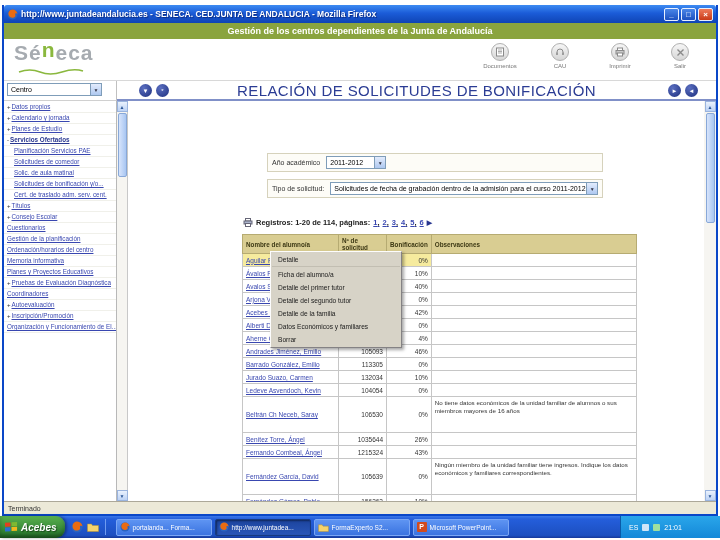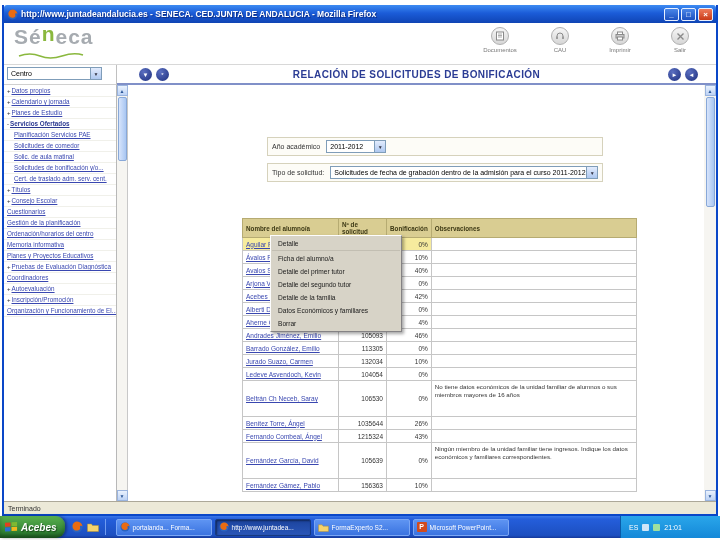"Gestión de los centros dependientes" div.banner { html: none -> <div> <span>Gestión de los centros dependientes de la Junta de Andalucía</span> </div> }
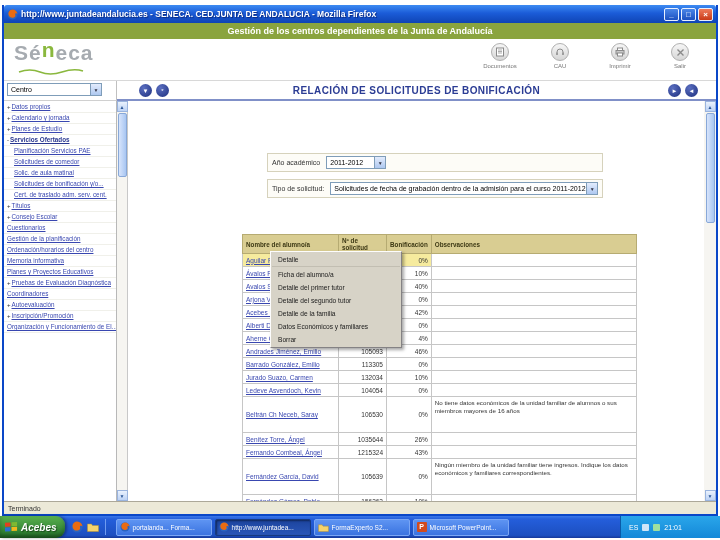"RELACIÓN DE SOLICITUDES DE BONIFICACIÓN" .page-title { font-size: 10px -> 15px; font-weight: bold -> normal }
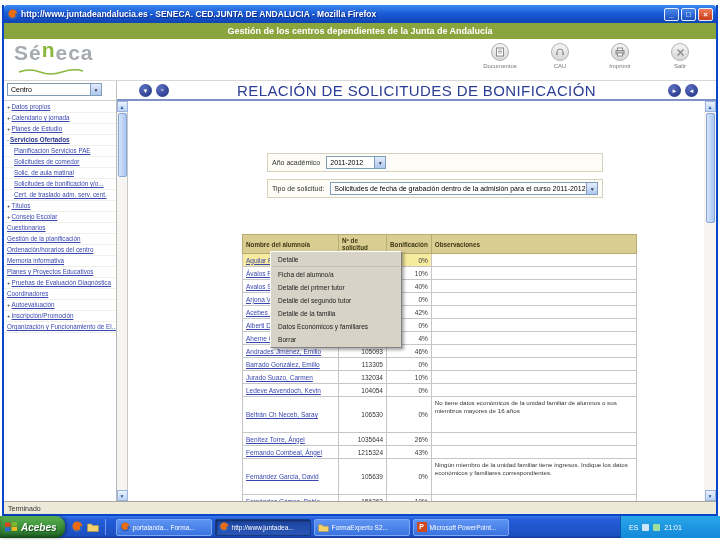"Registros: 1-20 de 114, páginas:" div.pagination { html: none -> <div> <svg> <rect></rect> <rect></rect> <rect></rect> </svg> <span>Registros: 1-20 de 114, páginas: </span> <span>1</span> <span>2</span> <span>3</span> <span>4</span> <span>5</span> <span>6</span> <span>▶</span> </div> }
